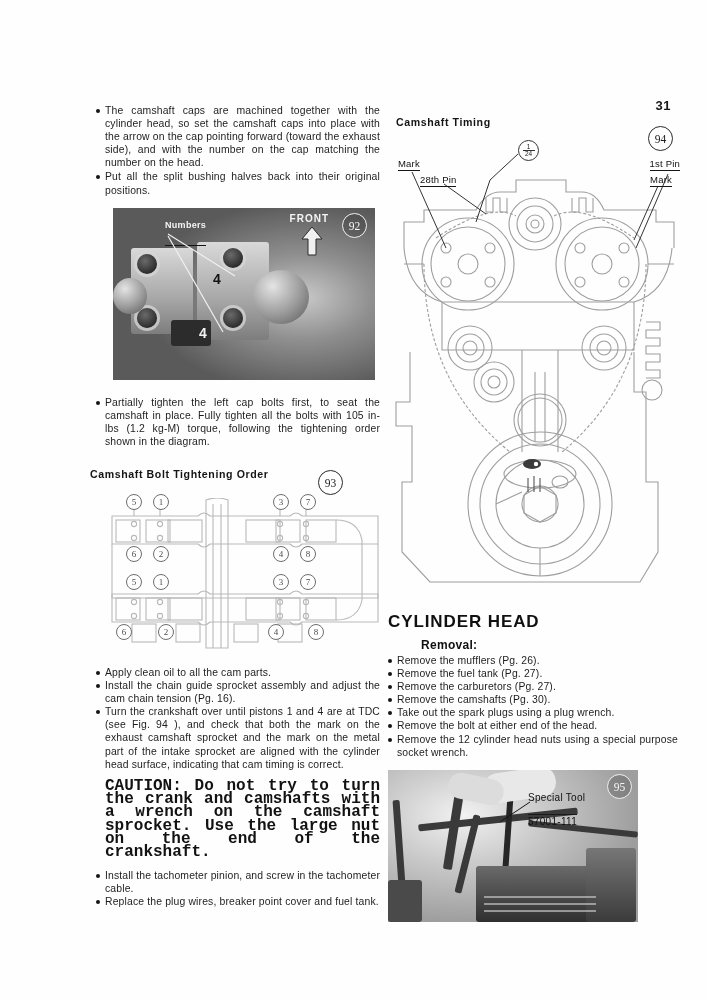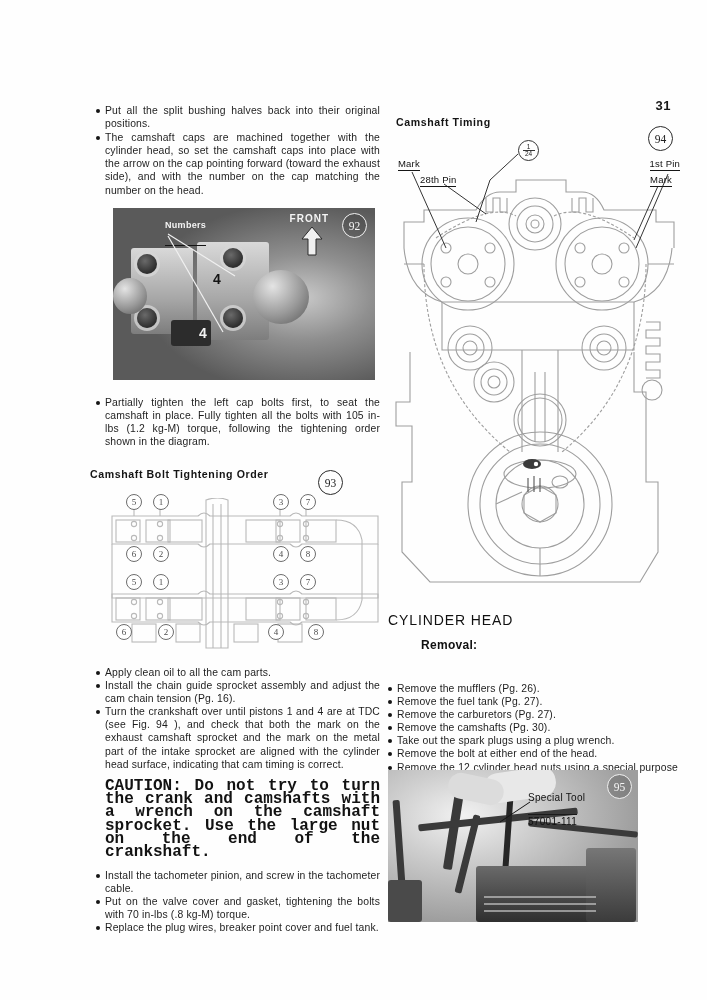"Put all the split bushing" li { order: before "The camshaft caps are machined" -> after "The camshaft caps are machined" }
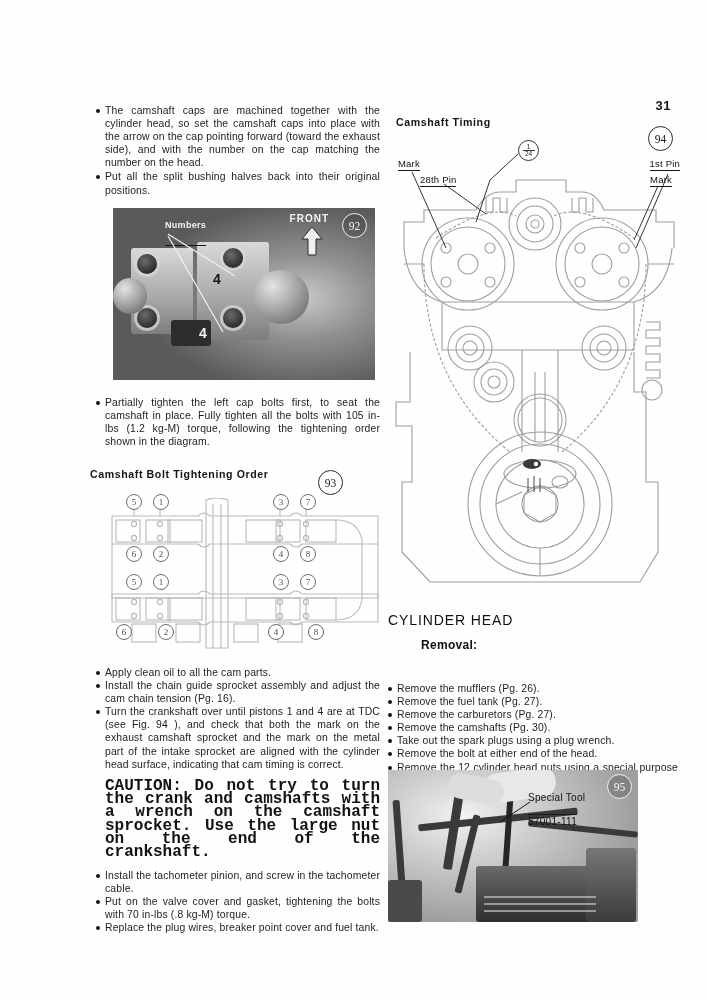"CYLINDER HEAD" .bighead { font-size: 14px -> 17px; font-weight: normal -> bold }
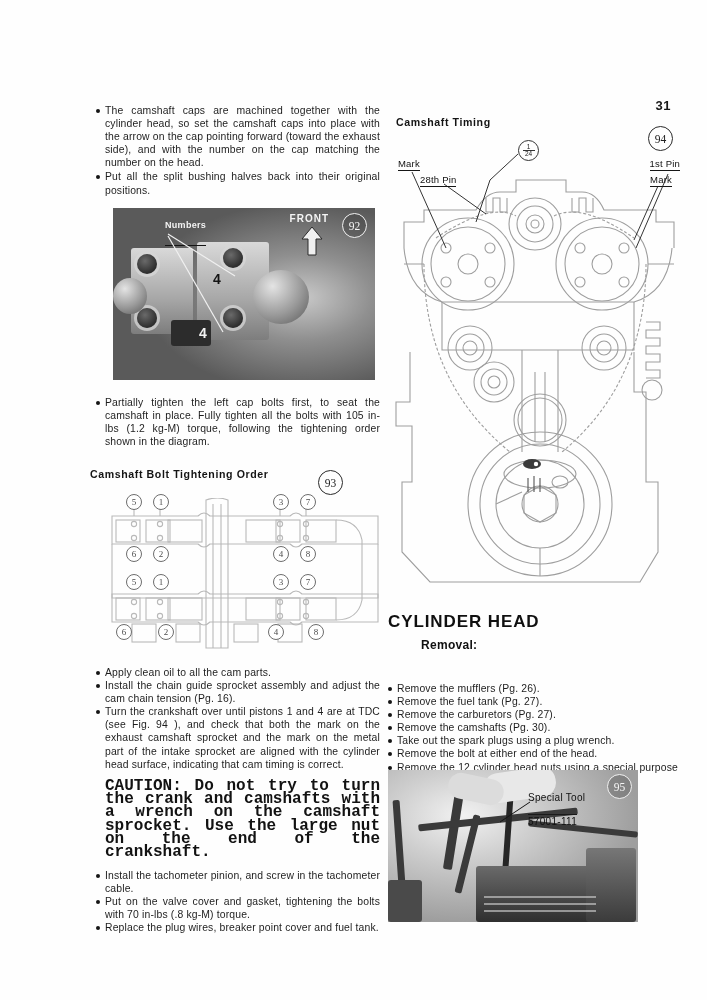"Remove the mufflers (Pg. 26)." div { margin-top: 28px -> none }
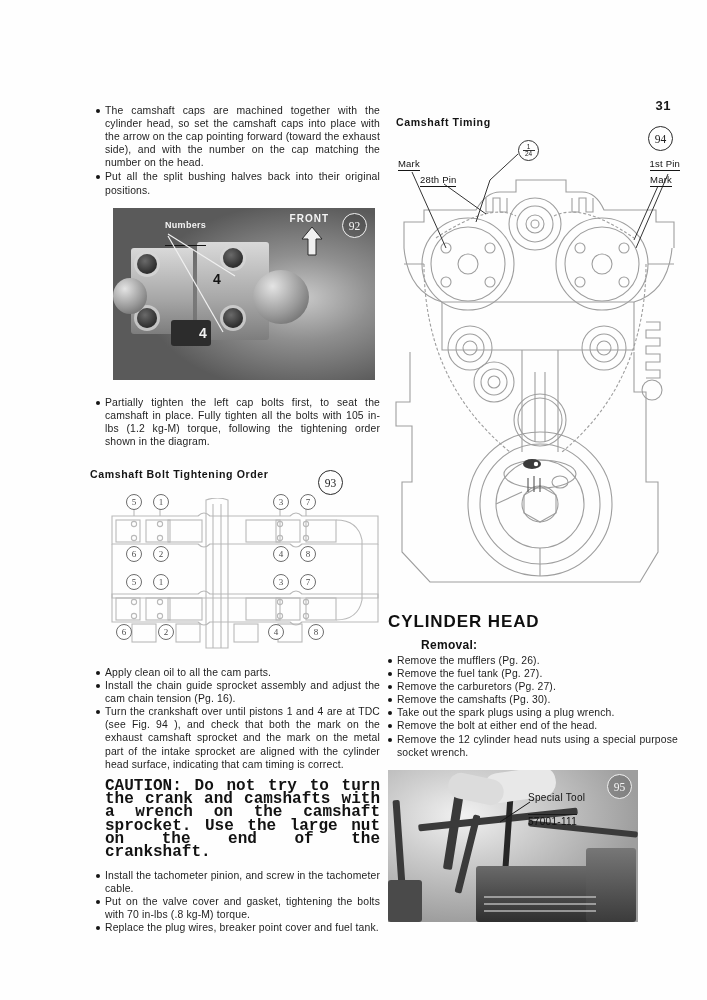"Put on the valve cover" li { html: <li>Put on the valve cover and gasket, tightening the bolts with 70 in-lbs (.8 kg-M) torque.</li> -> none }
